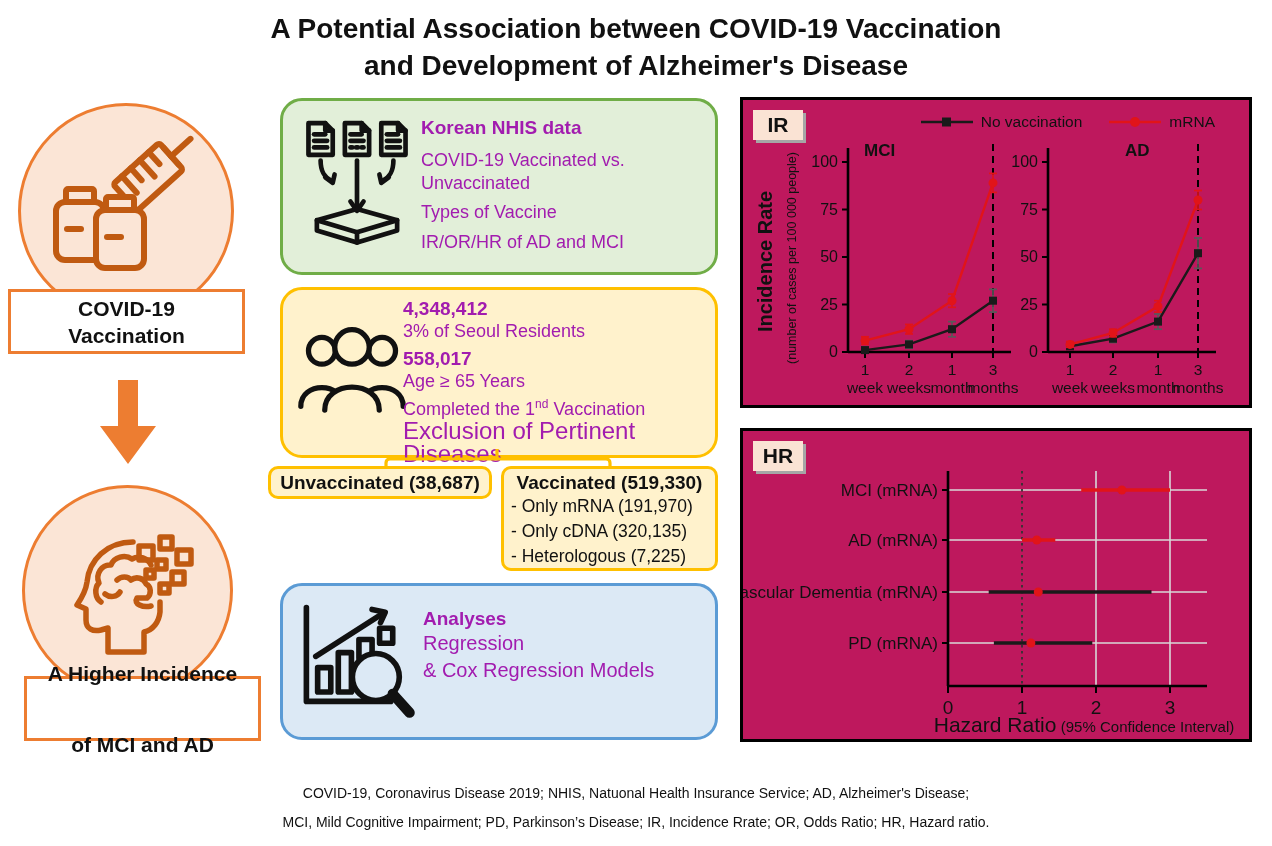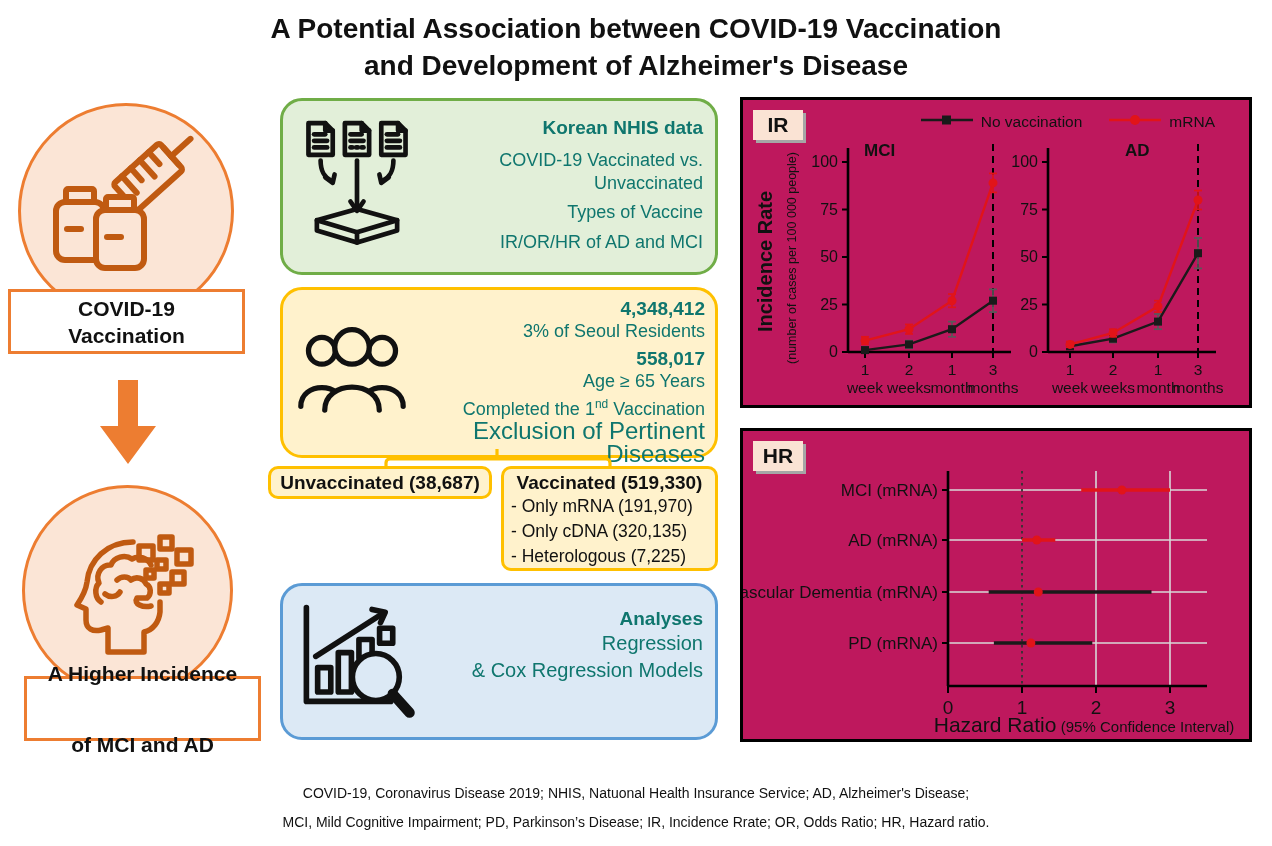"Korean NHIS data" .midtext { color: #0f766e -> #a21caf; text-align: right -> left }
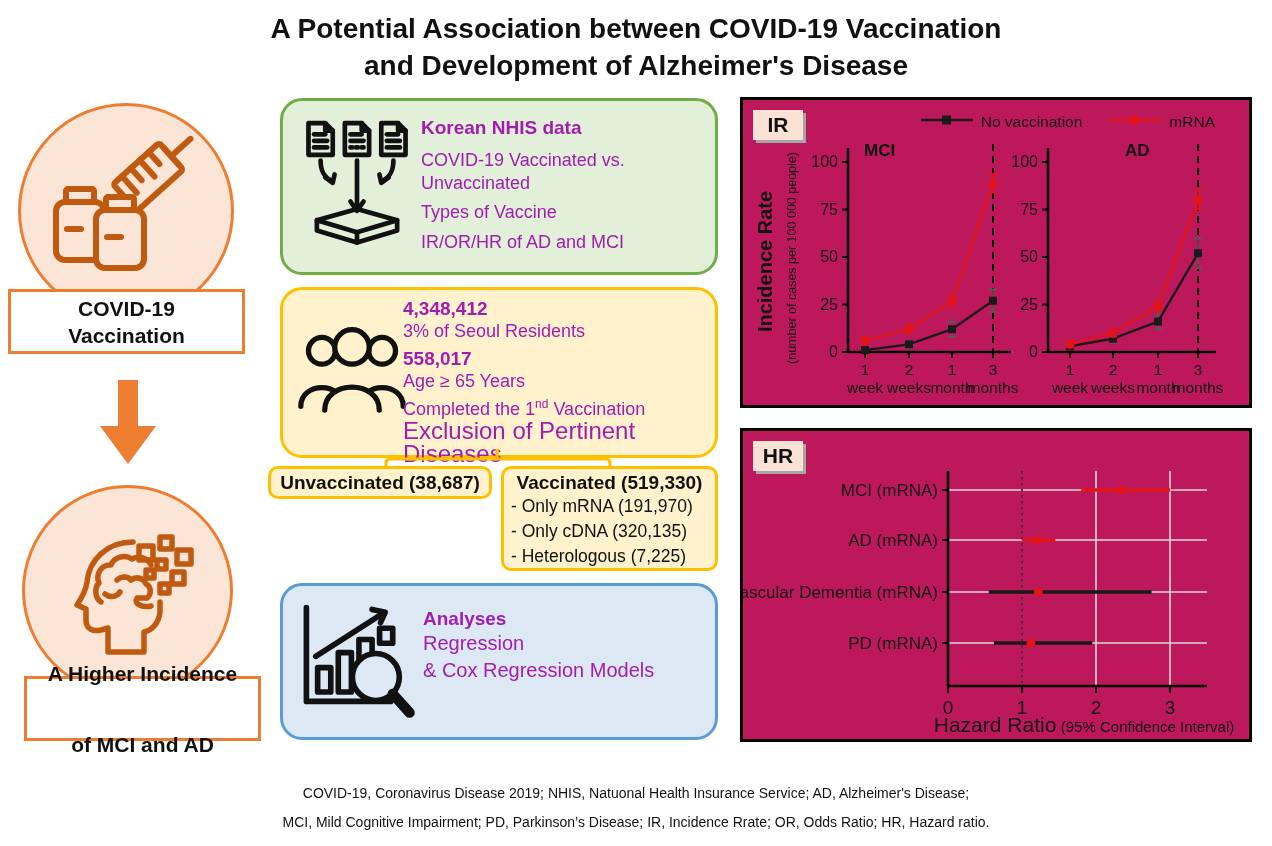"No vaccination" .legend-entry { align-items: none -> center }
